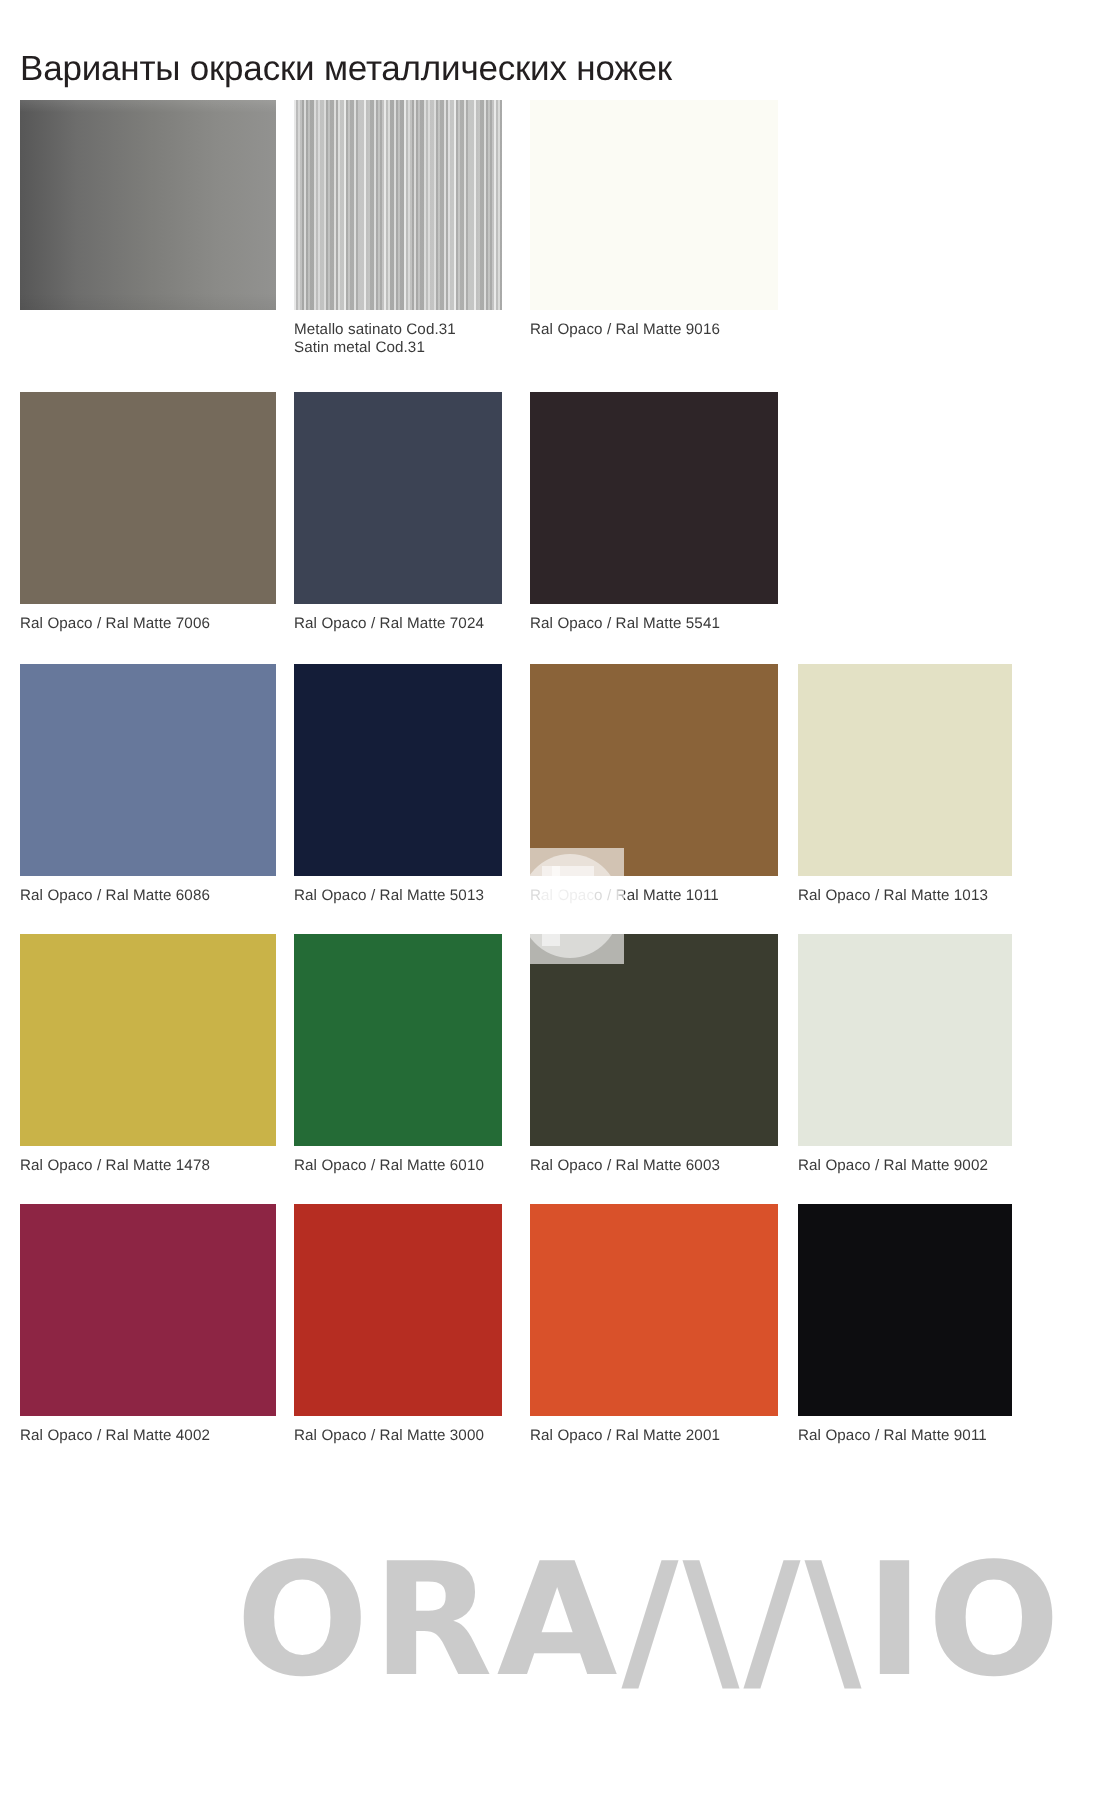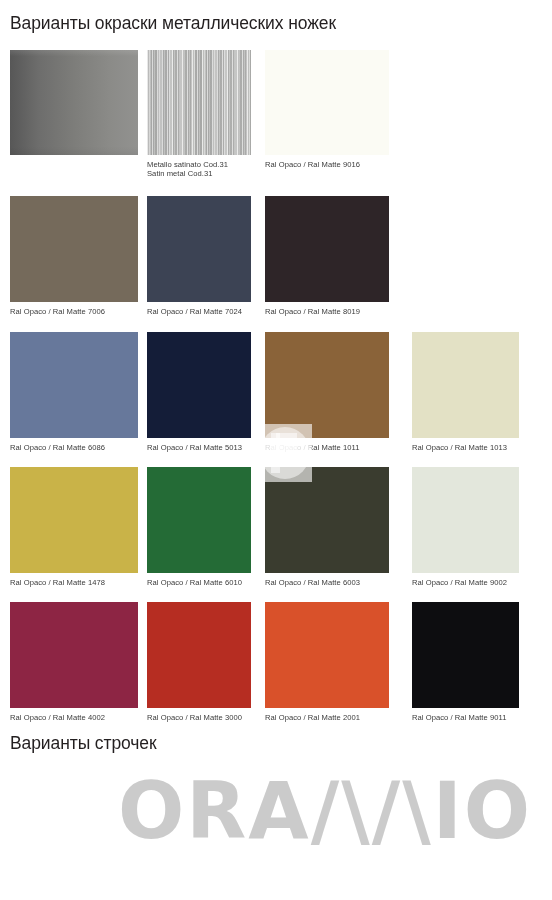"Варианты окраски металлических ножек" .section-title-1 { top: 15px -> 26px }
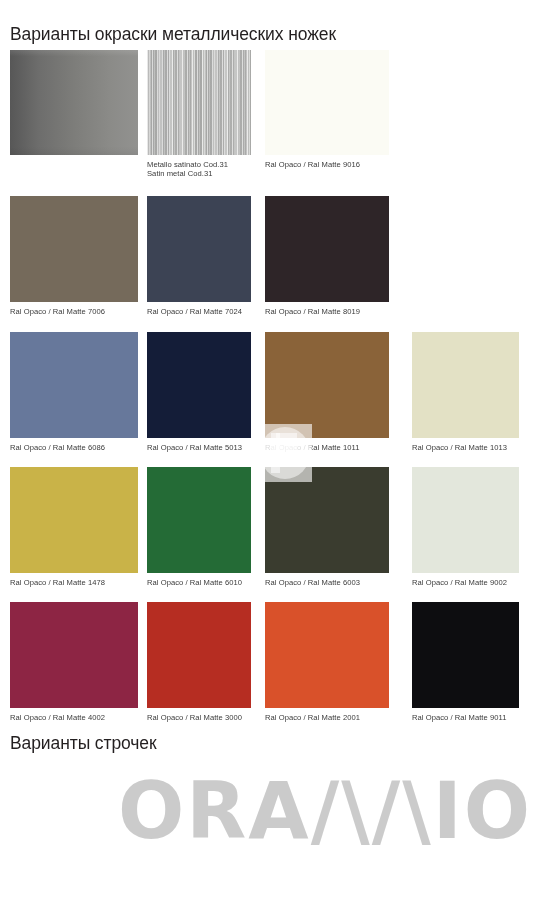"Ral Opaco / Ral Matte 8019" span.caption { text: 8019 -> 5541 }
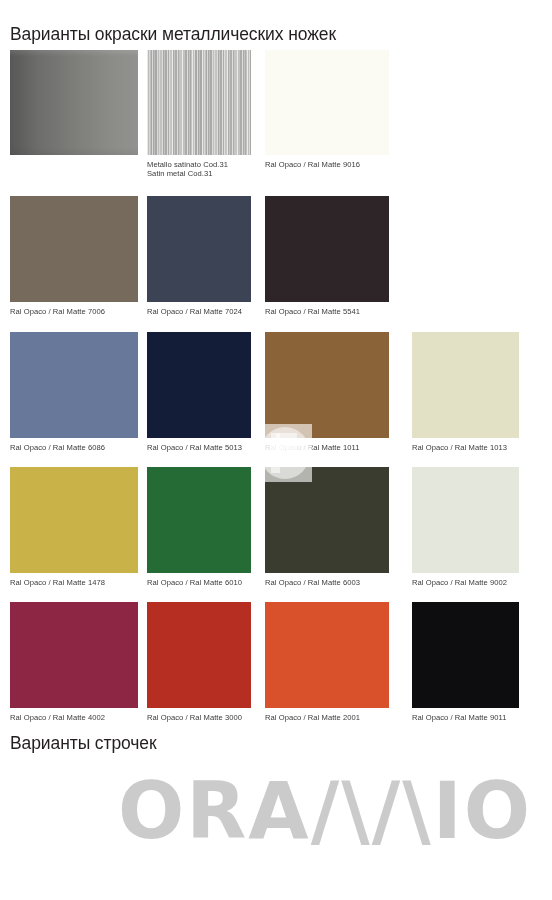"Ral Opaco / Ral Matte 1013" .c4 { left: 412px -> 399px }
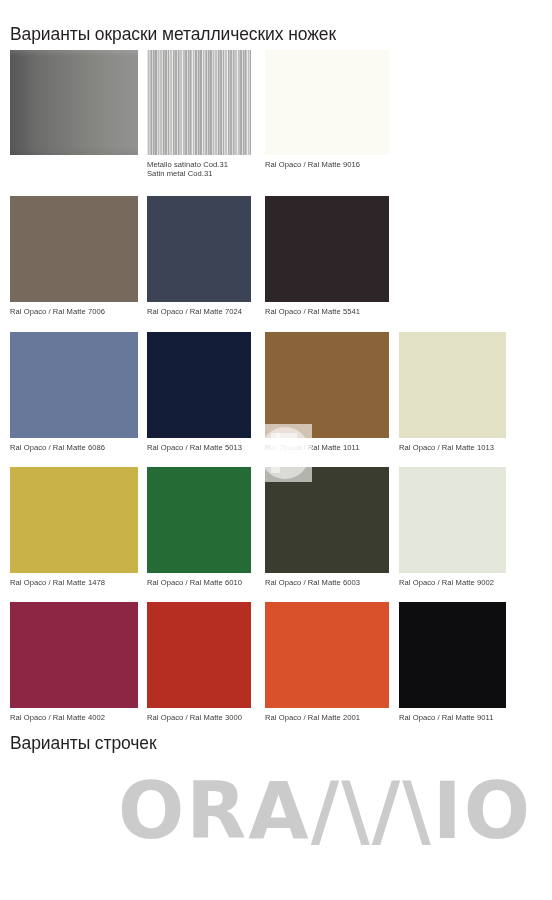"Варианты строчек" h1.section-title { html: <h1>Варианты строчек</h1> -> none }
